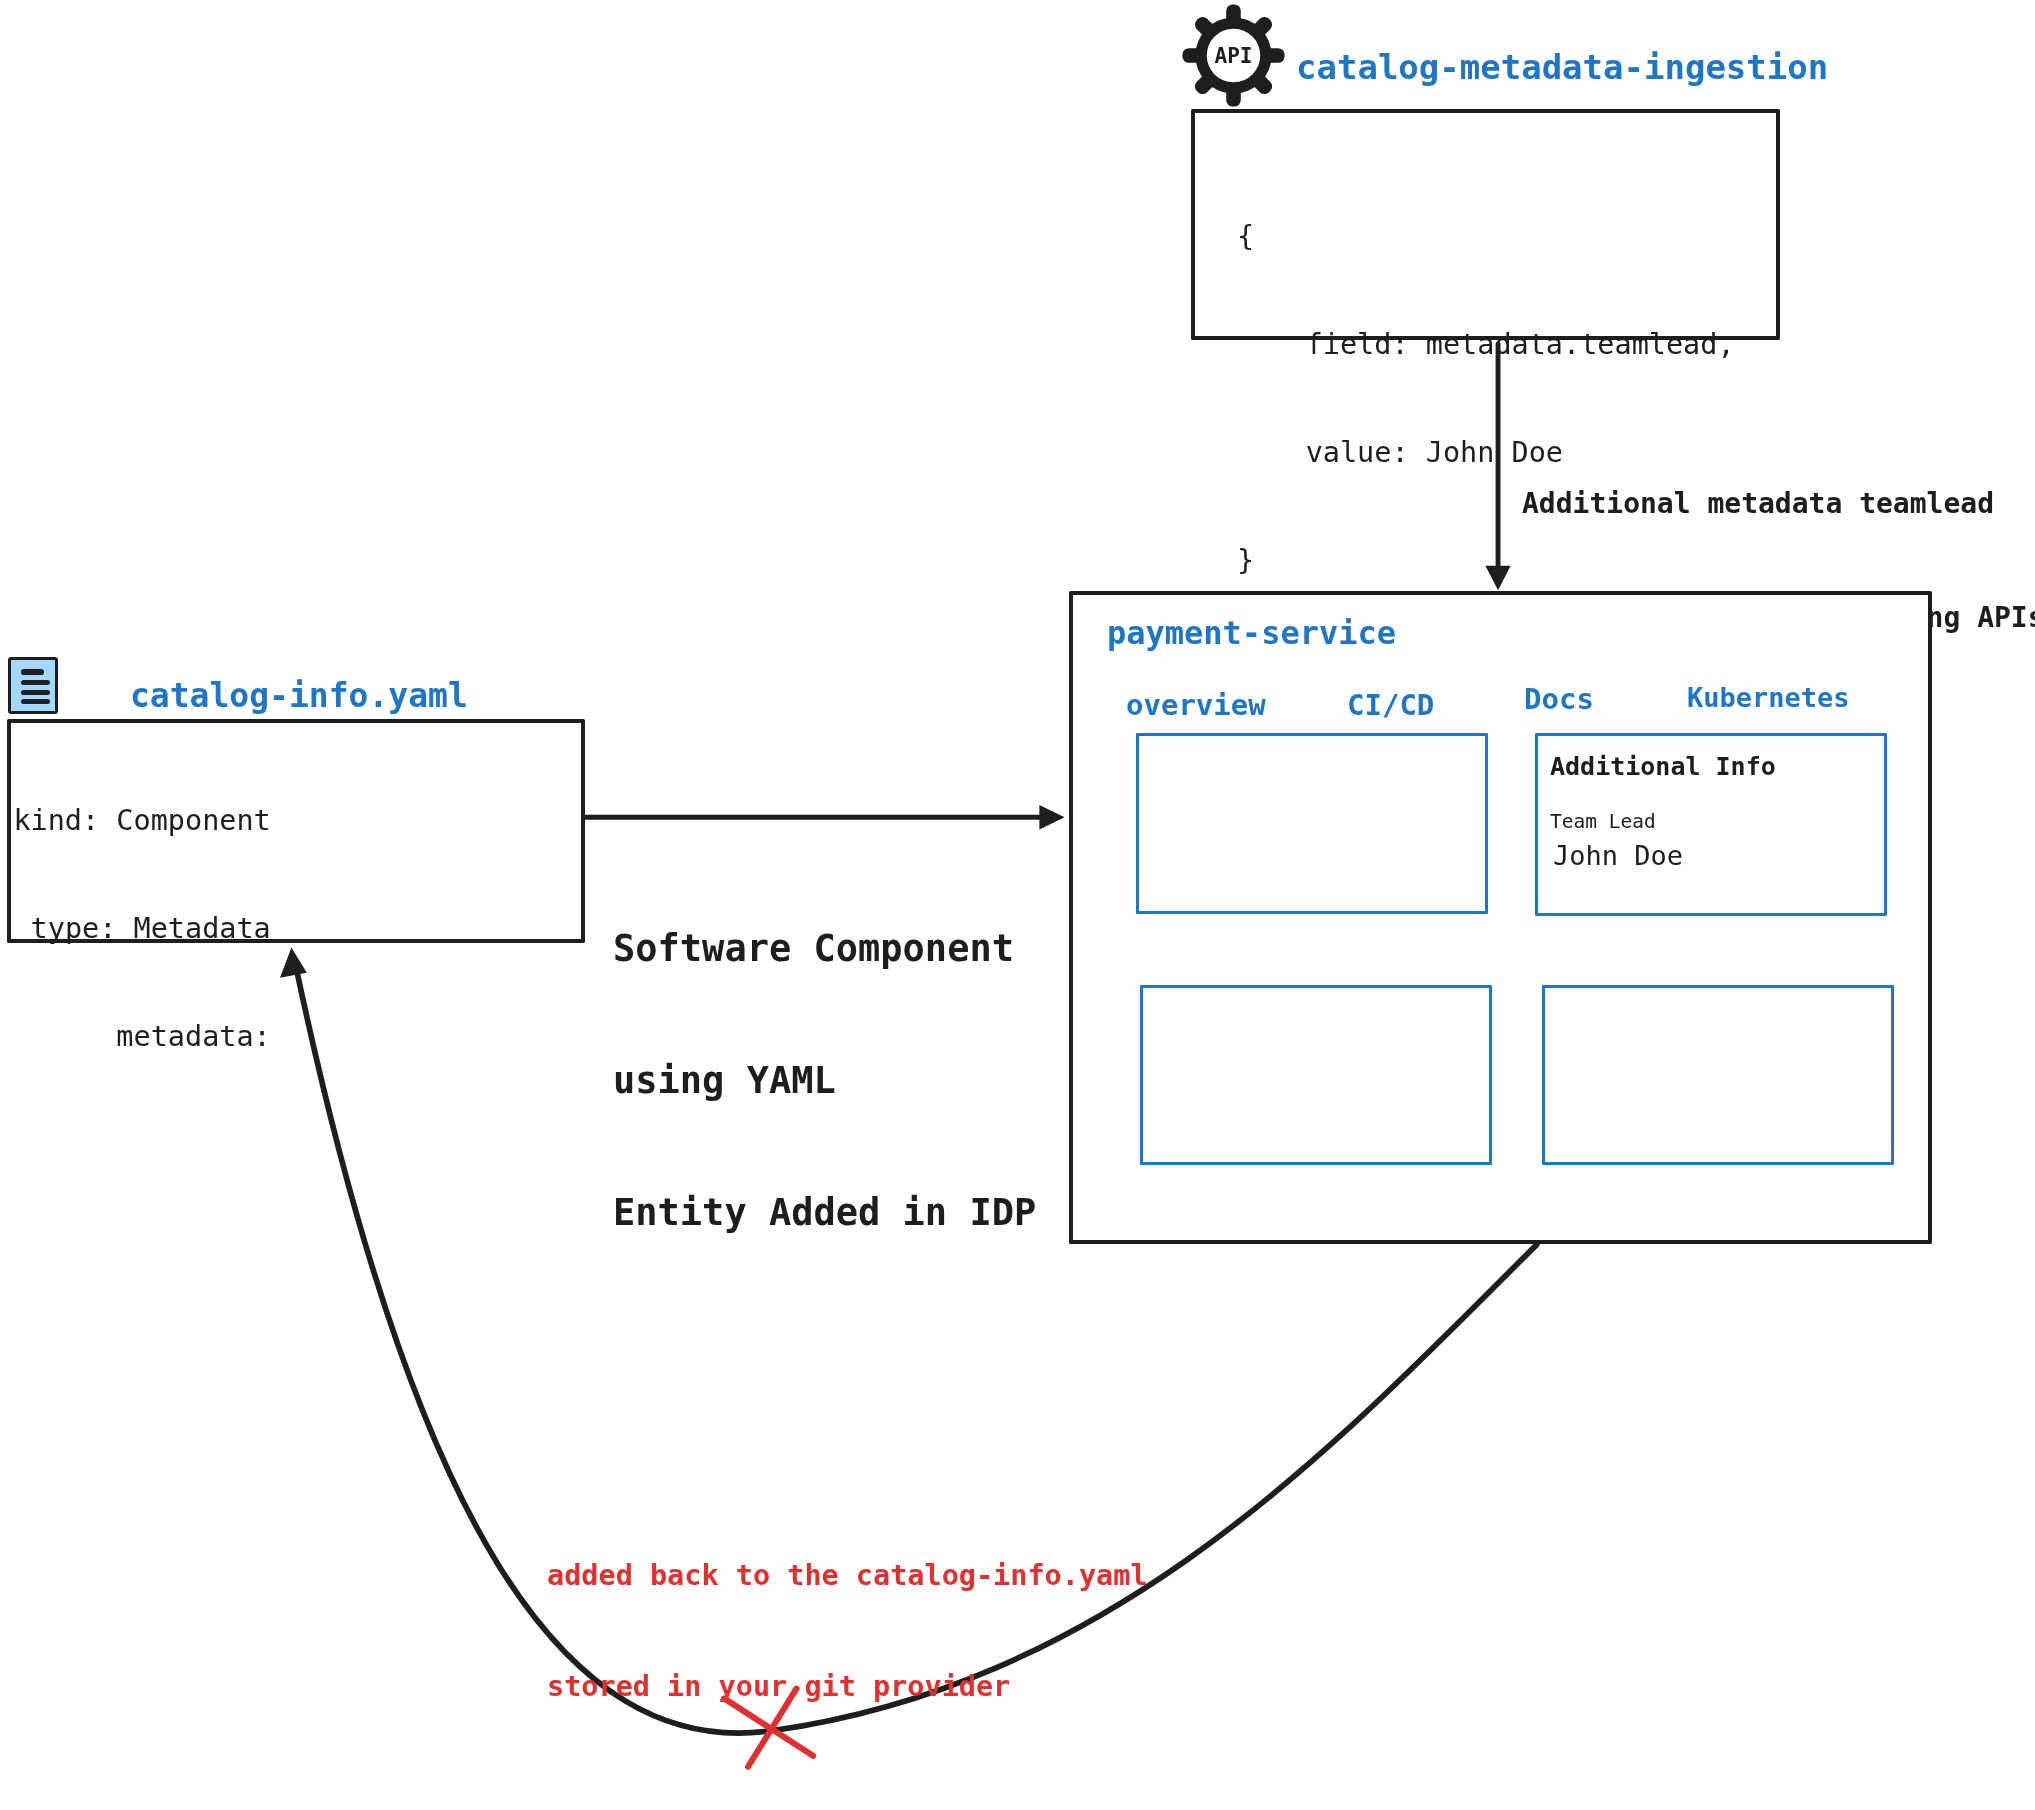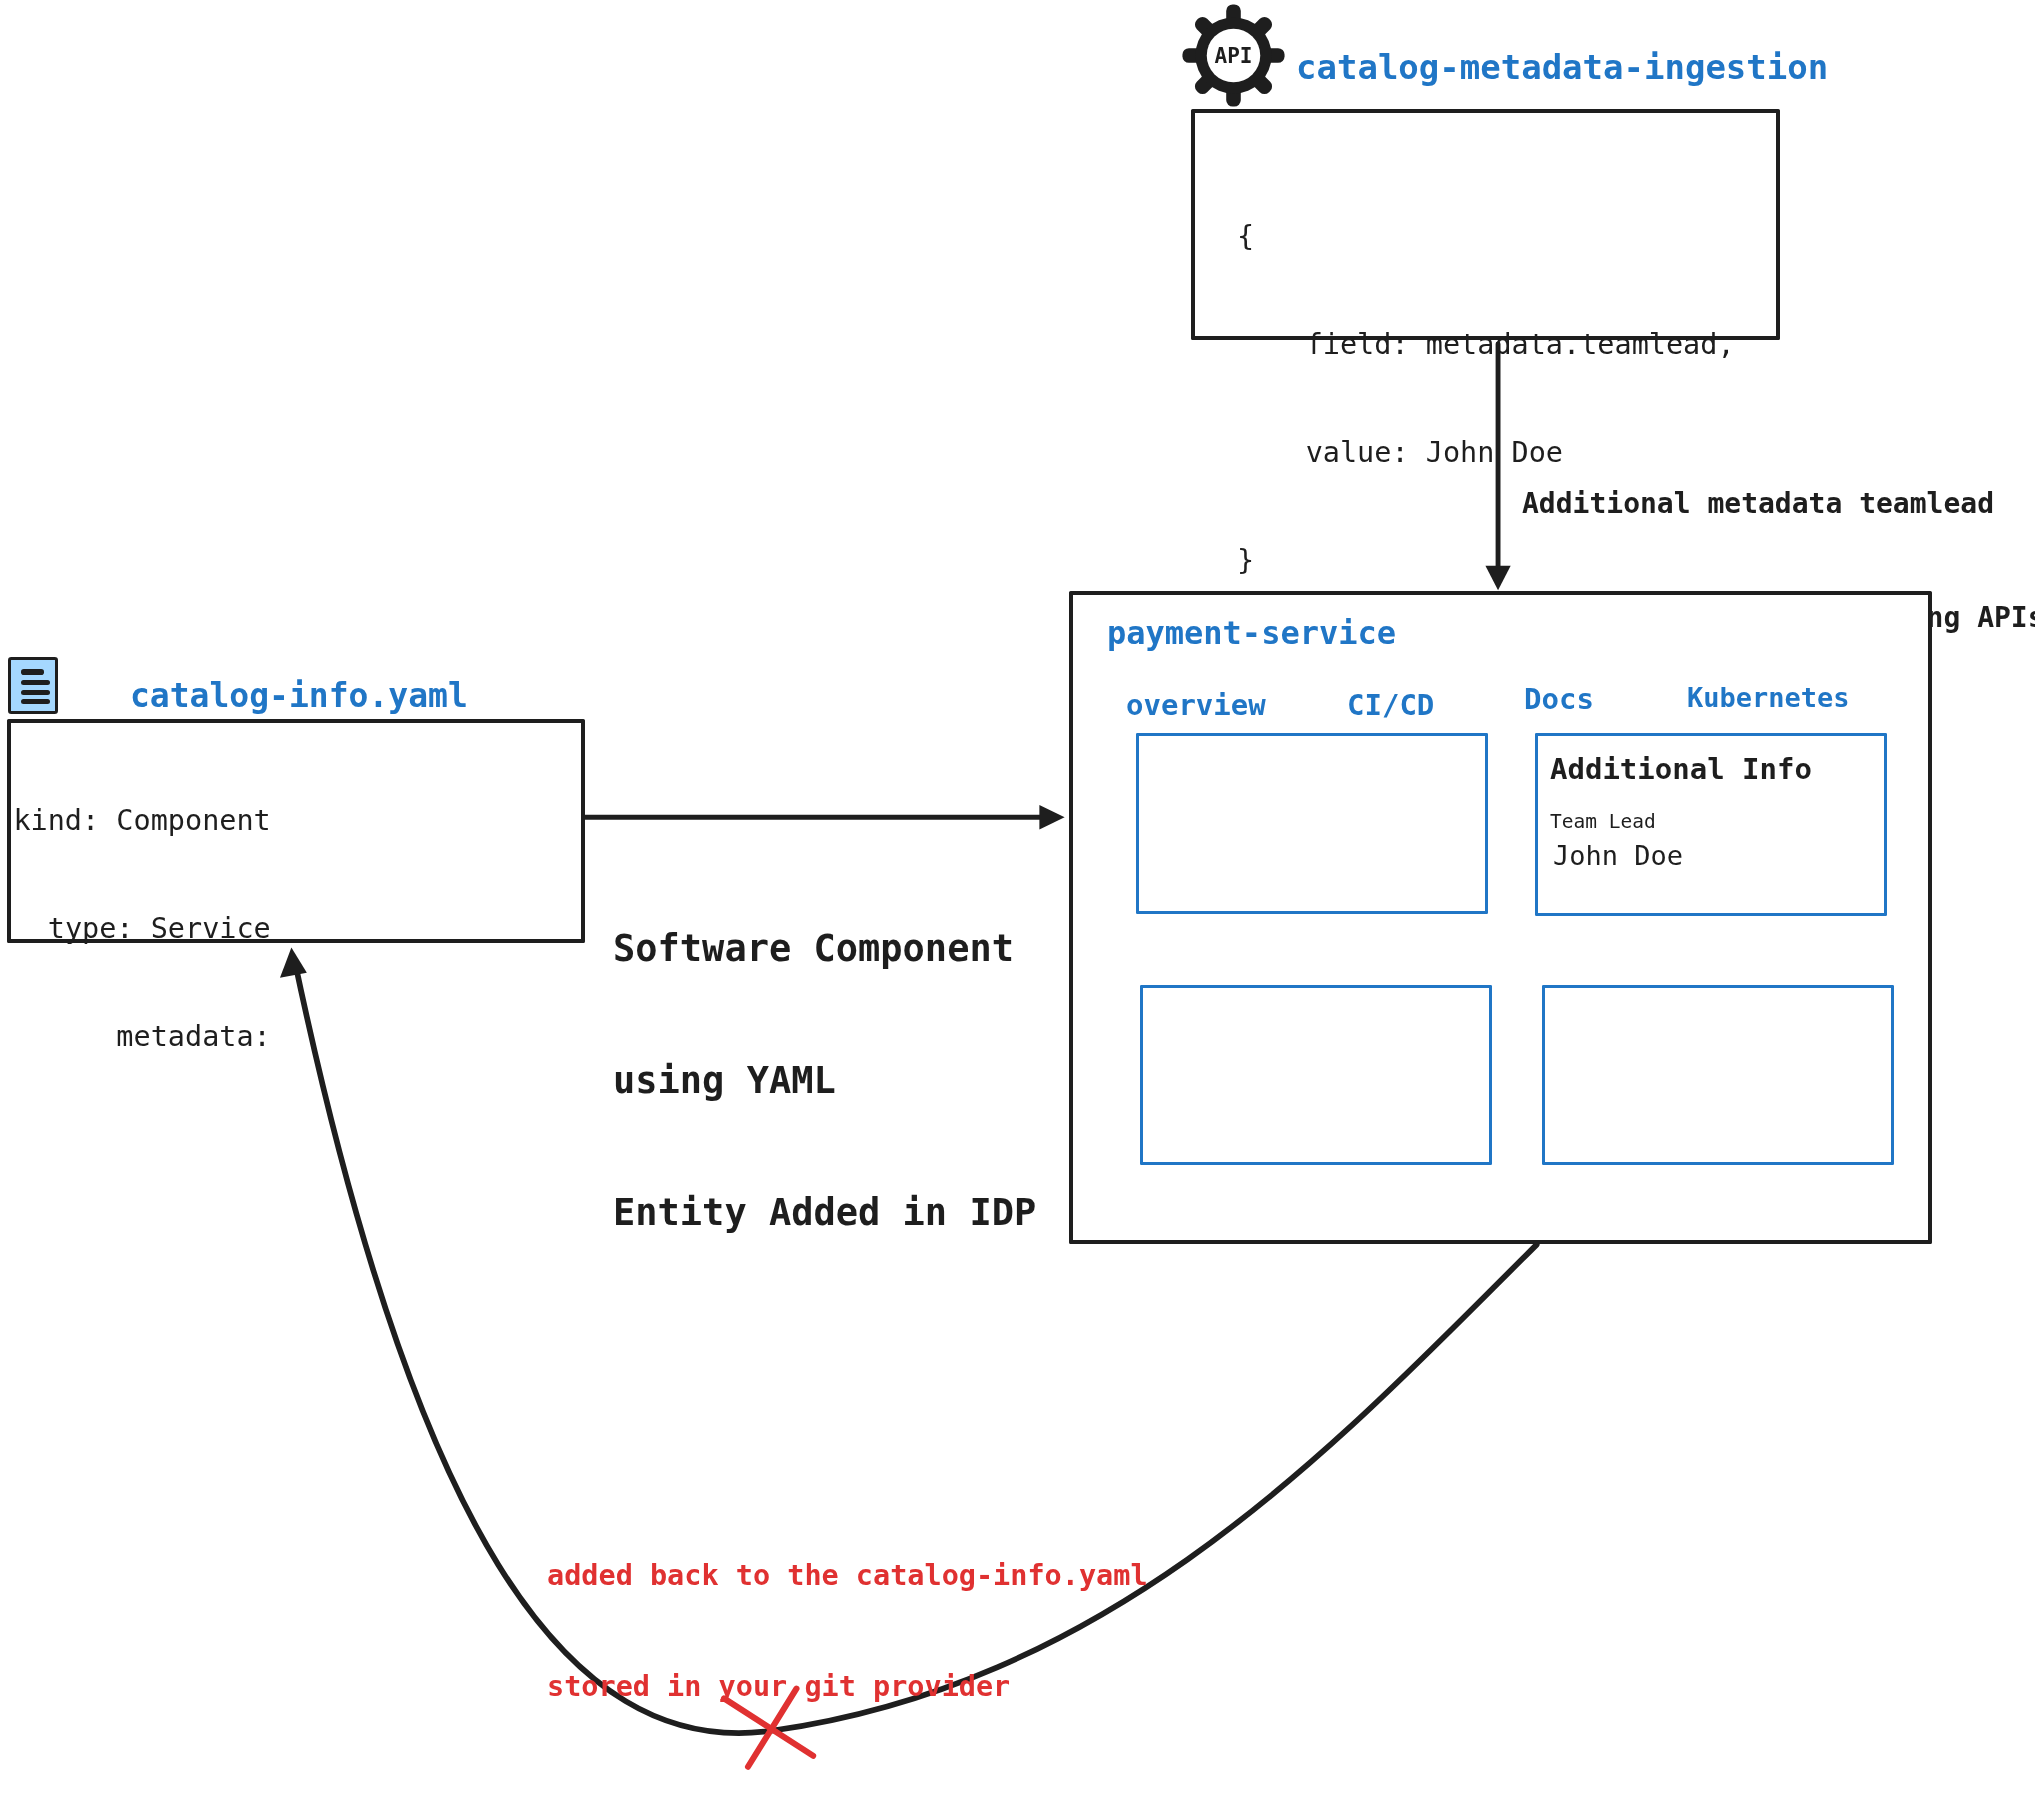"Additional Info" div.abs { font-size: 29px -> 25px }
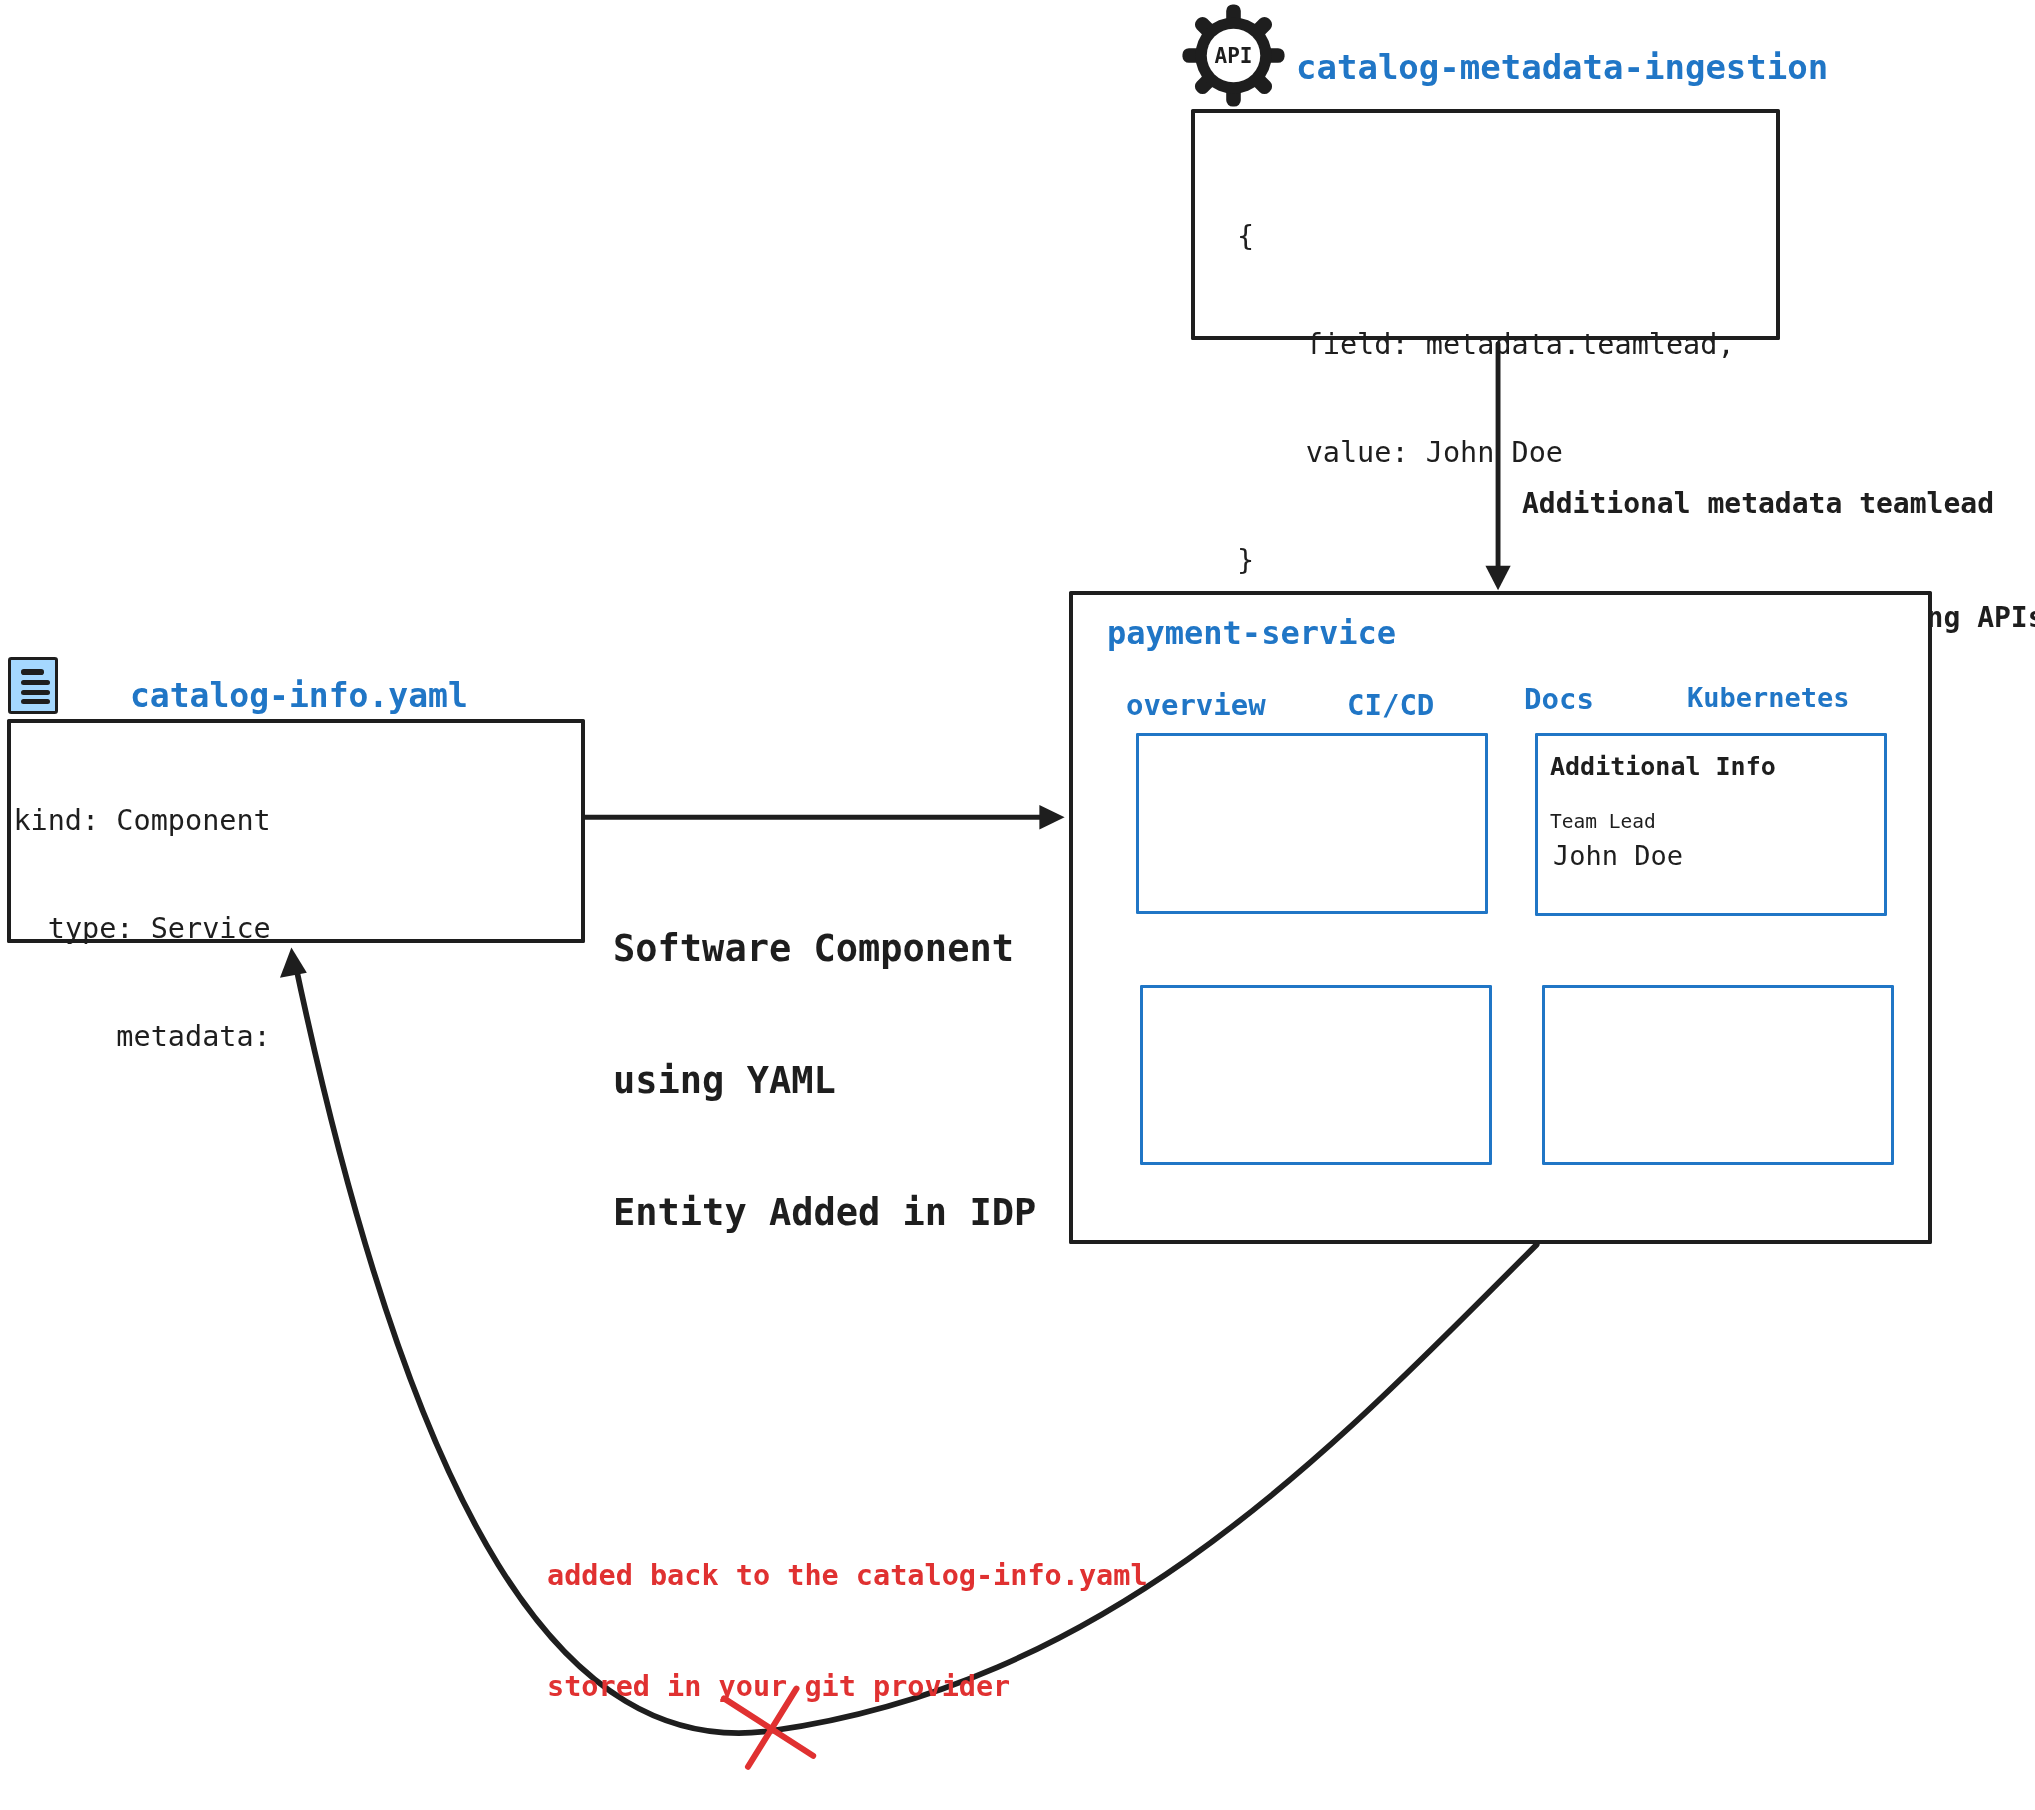"type: Service" div.codeline { text: Service -> Metadata }
